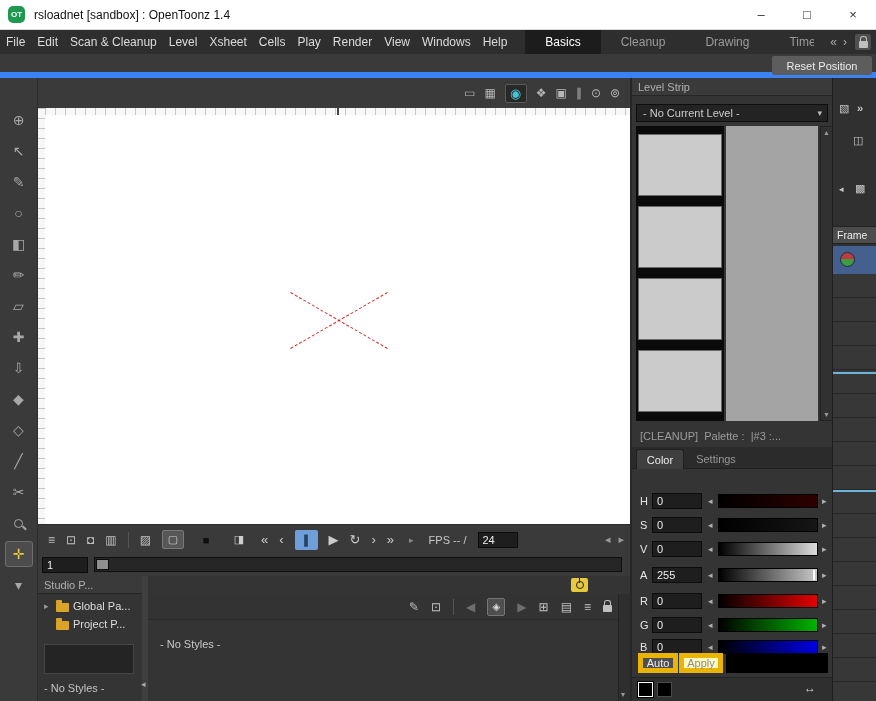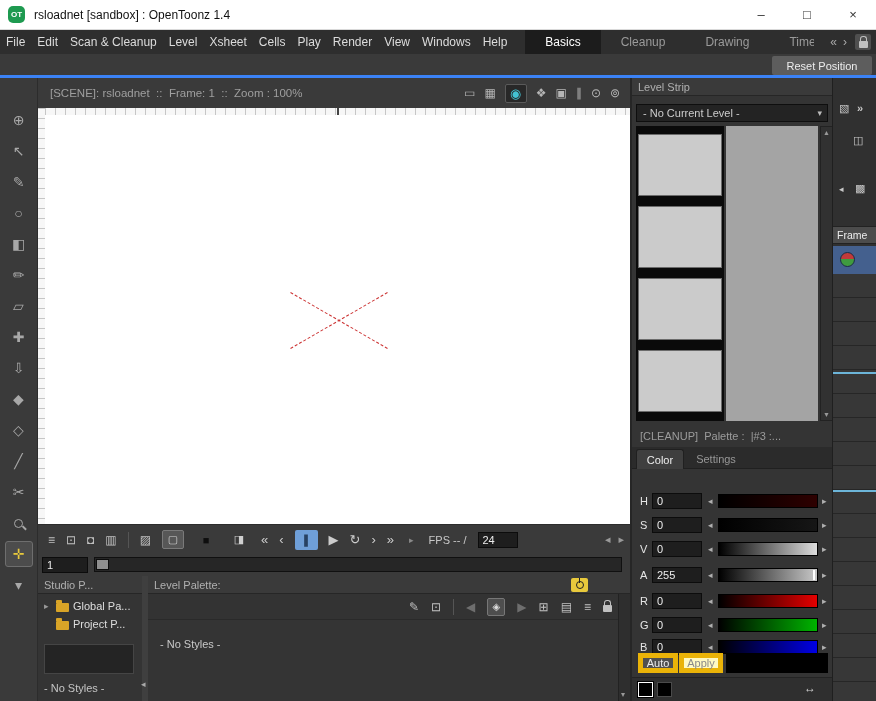"Reset Position" #toolbar2 { border-bottom: 3px solid #3b82f6 -> 6px solid #3b82f6 }
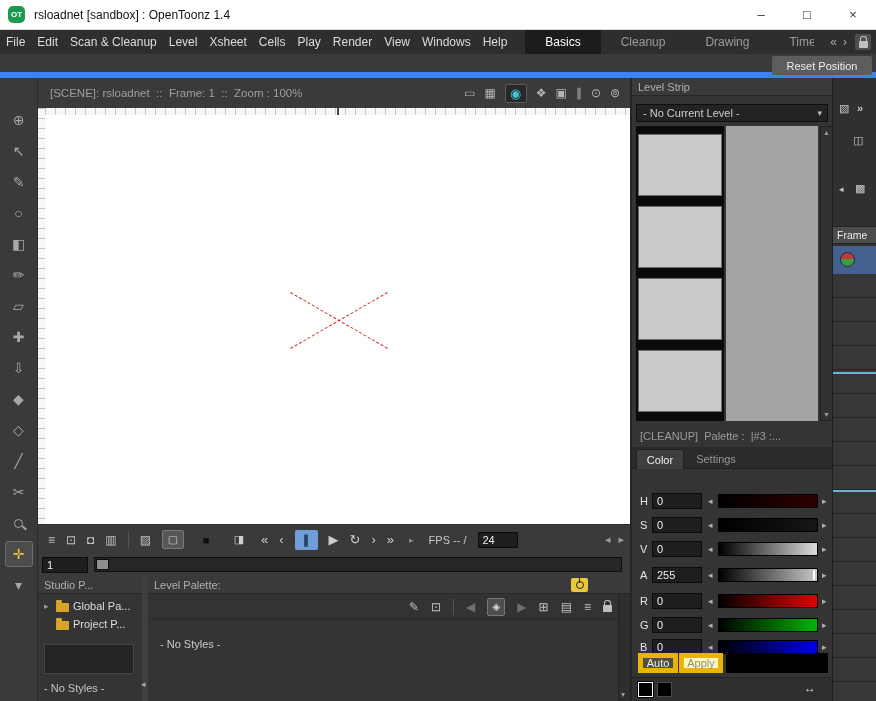"[SCENE]: rsloadnet :: Frame: 1" span { html: <span>[SCENE]: rsloadnet :: Frame: 1 :: Zoom : 100%</span> -> none }
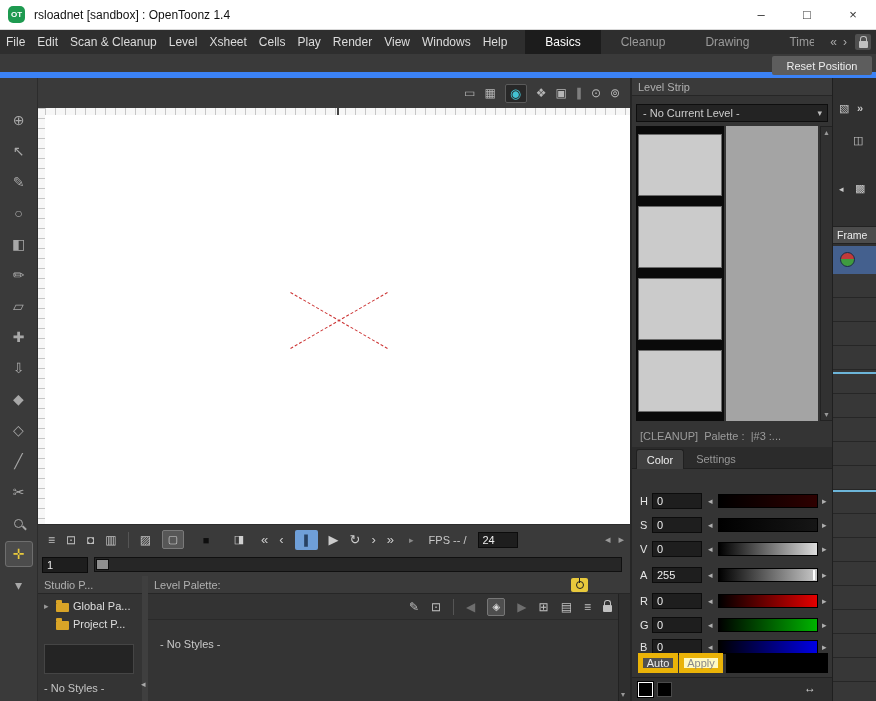"Level Palette:" div.phead { html: <div>Level Palette:</div> -> none }
